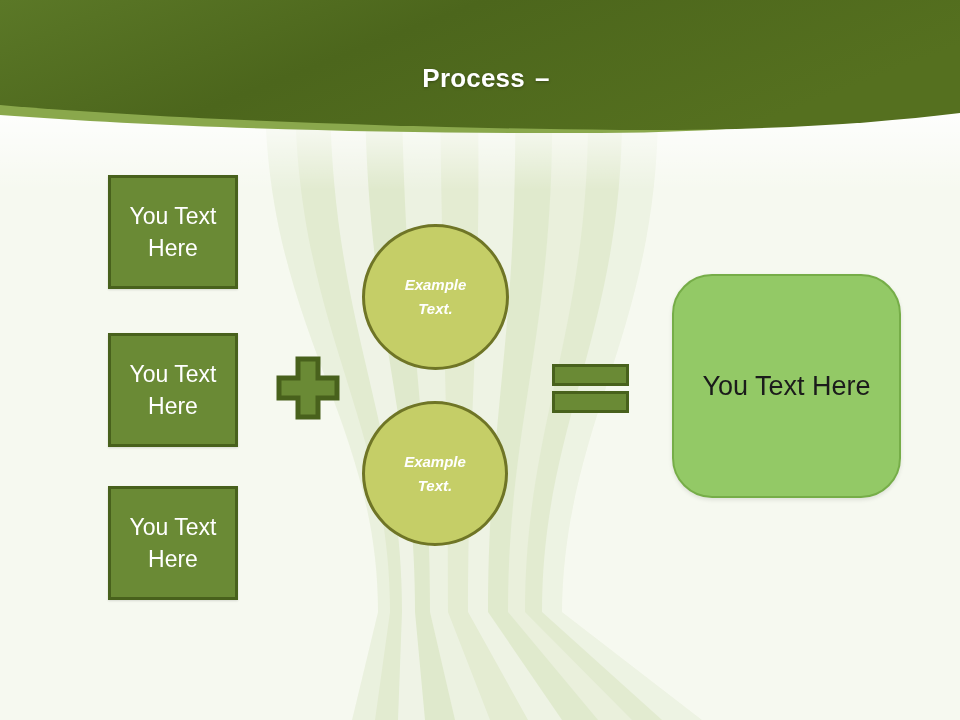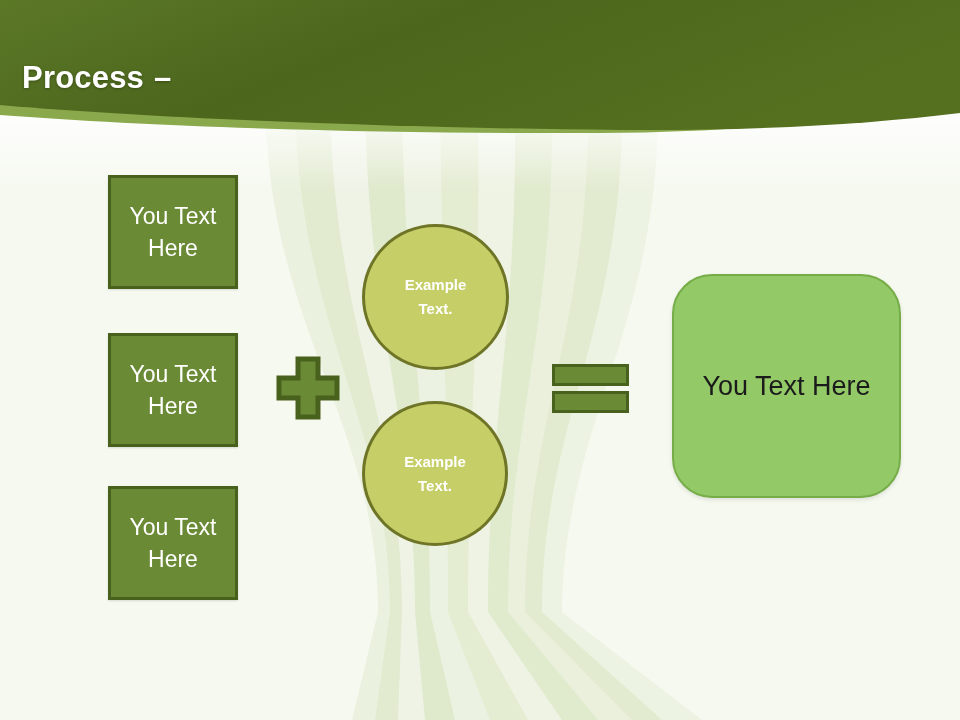"Process" .slide-title { font-size: 31px -> 26px; justify-content: none -> center }
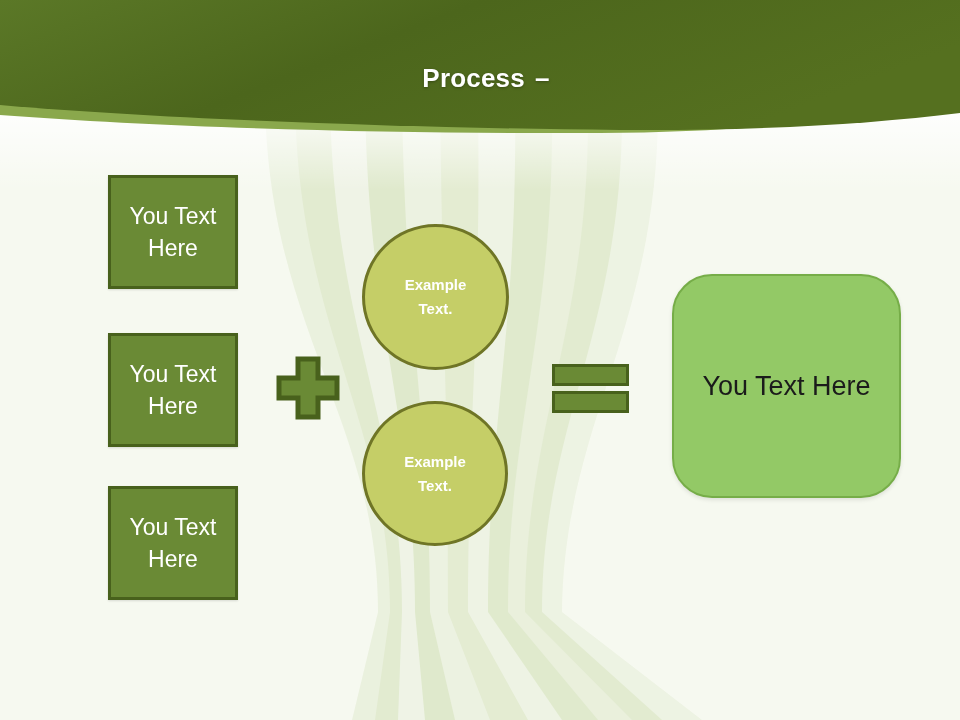"Example Text." .example-circle { font-style: none -> italic }
